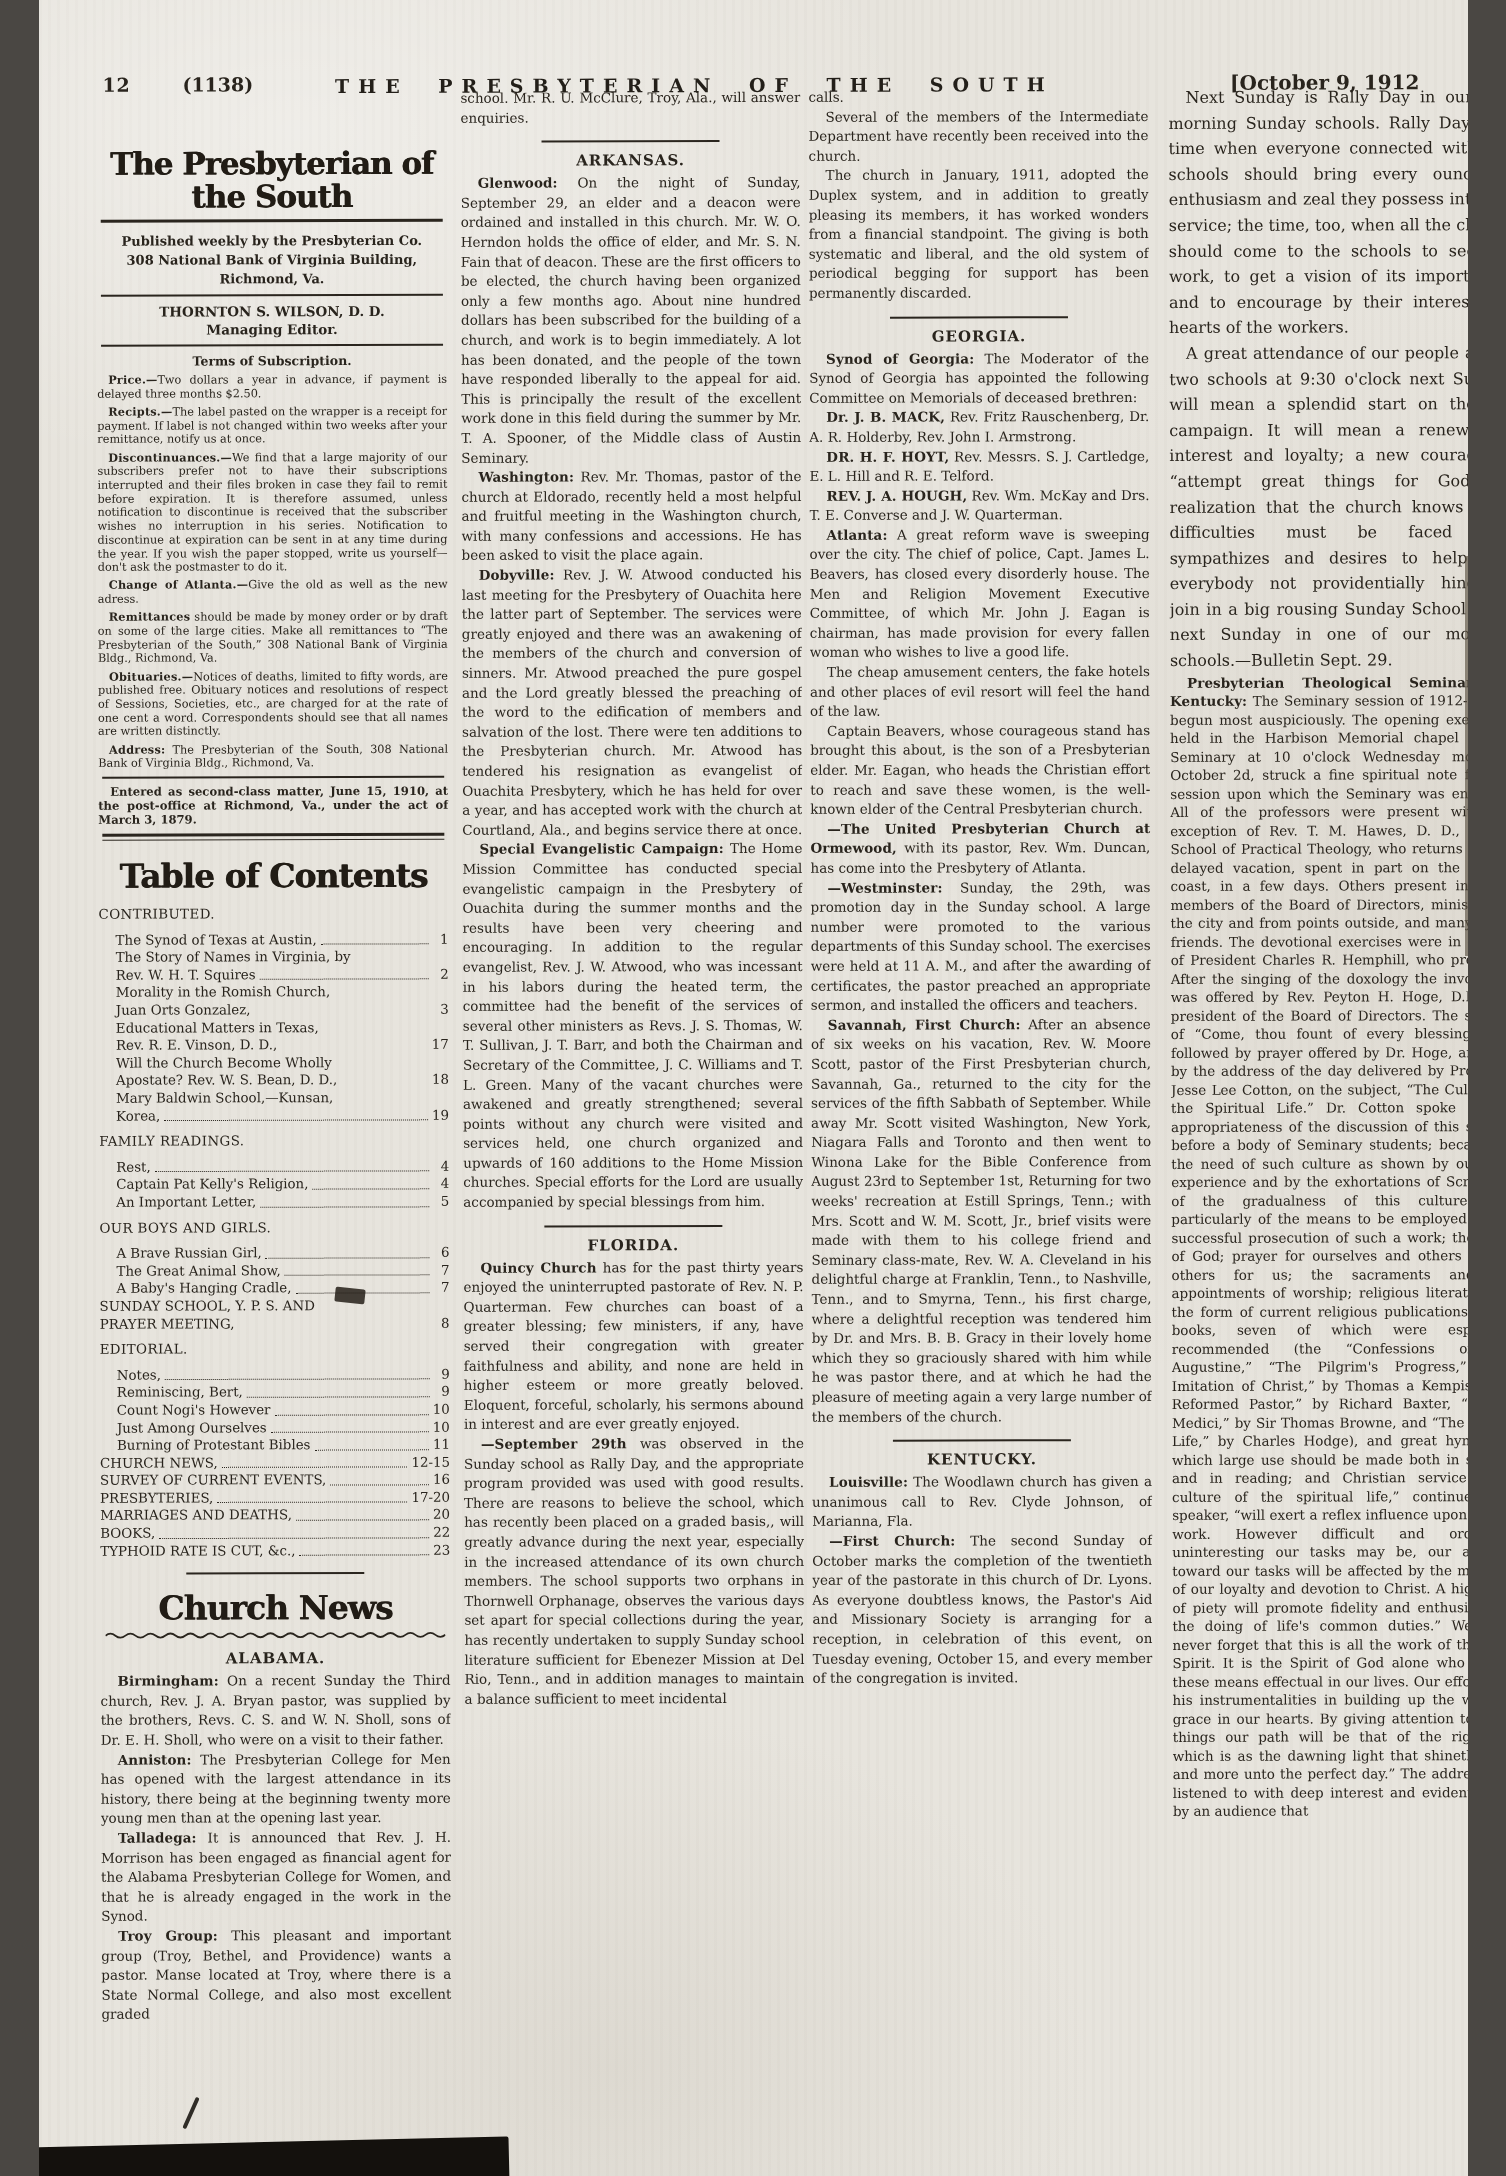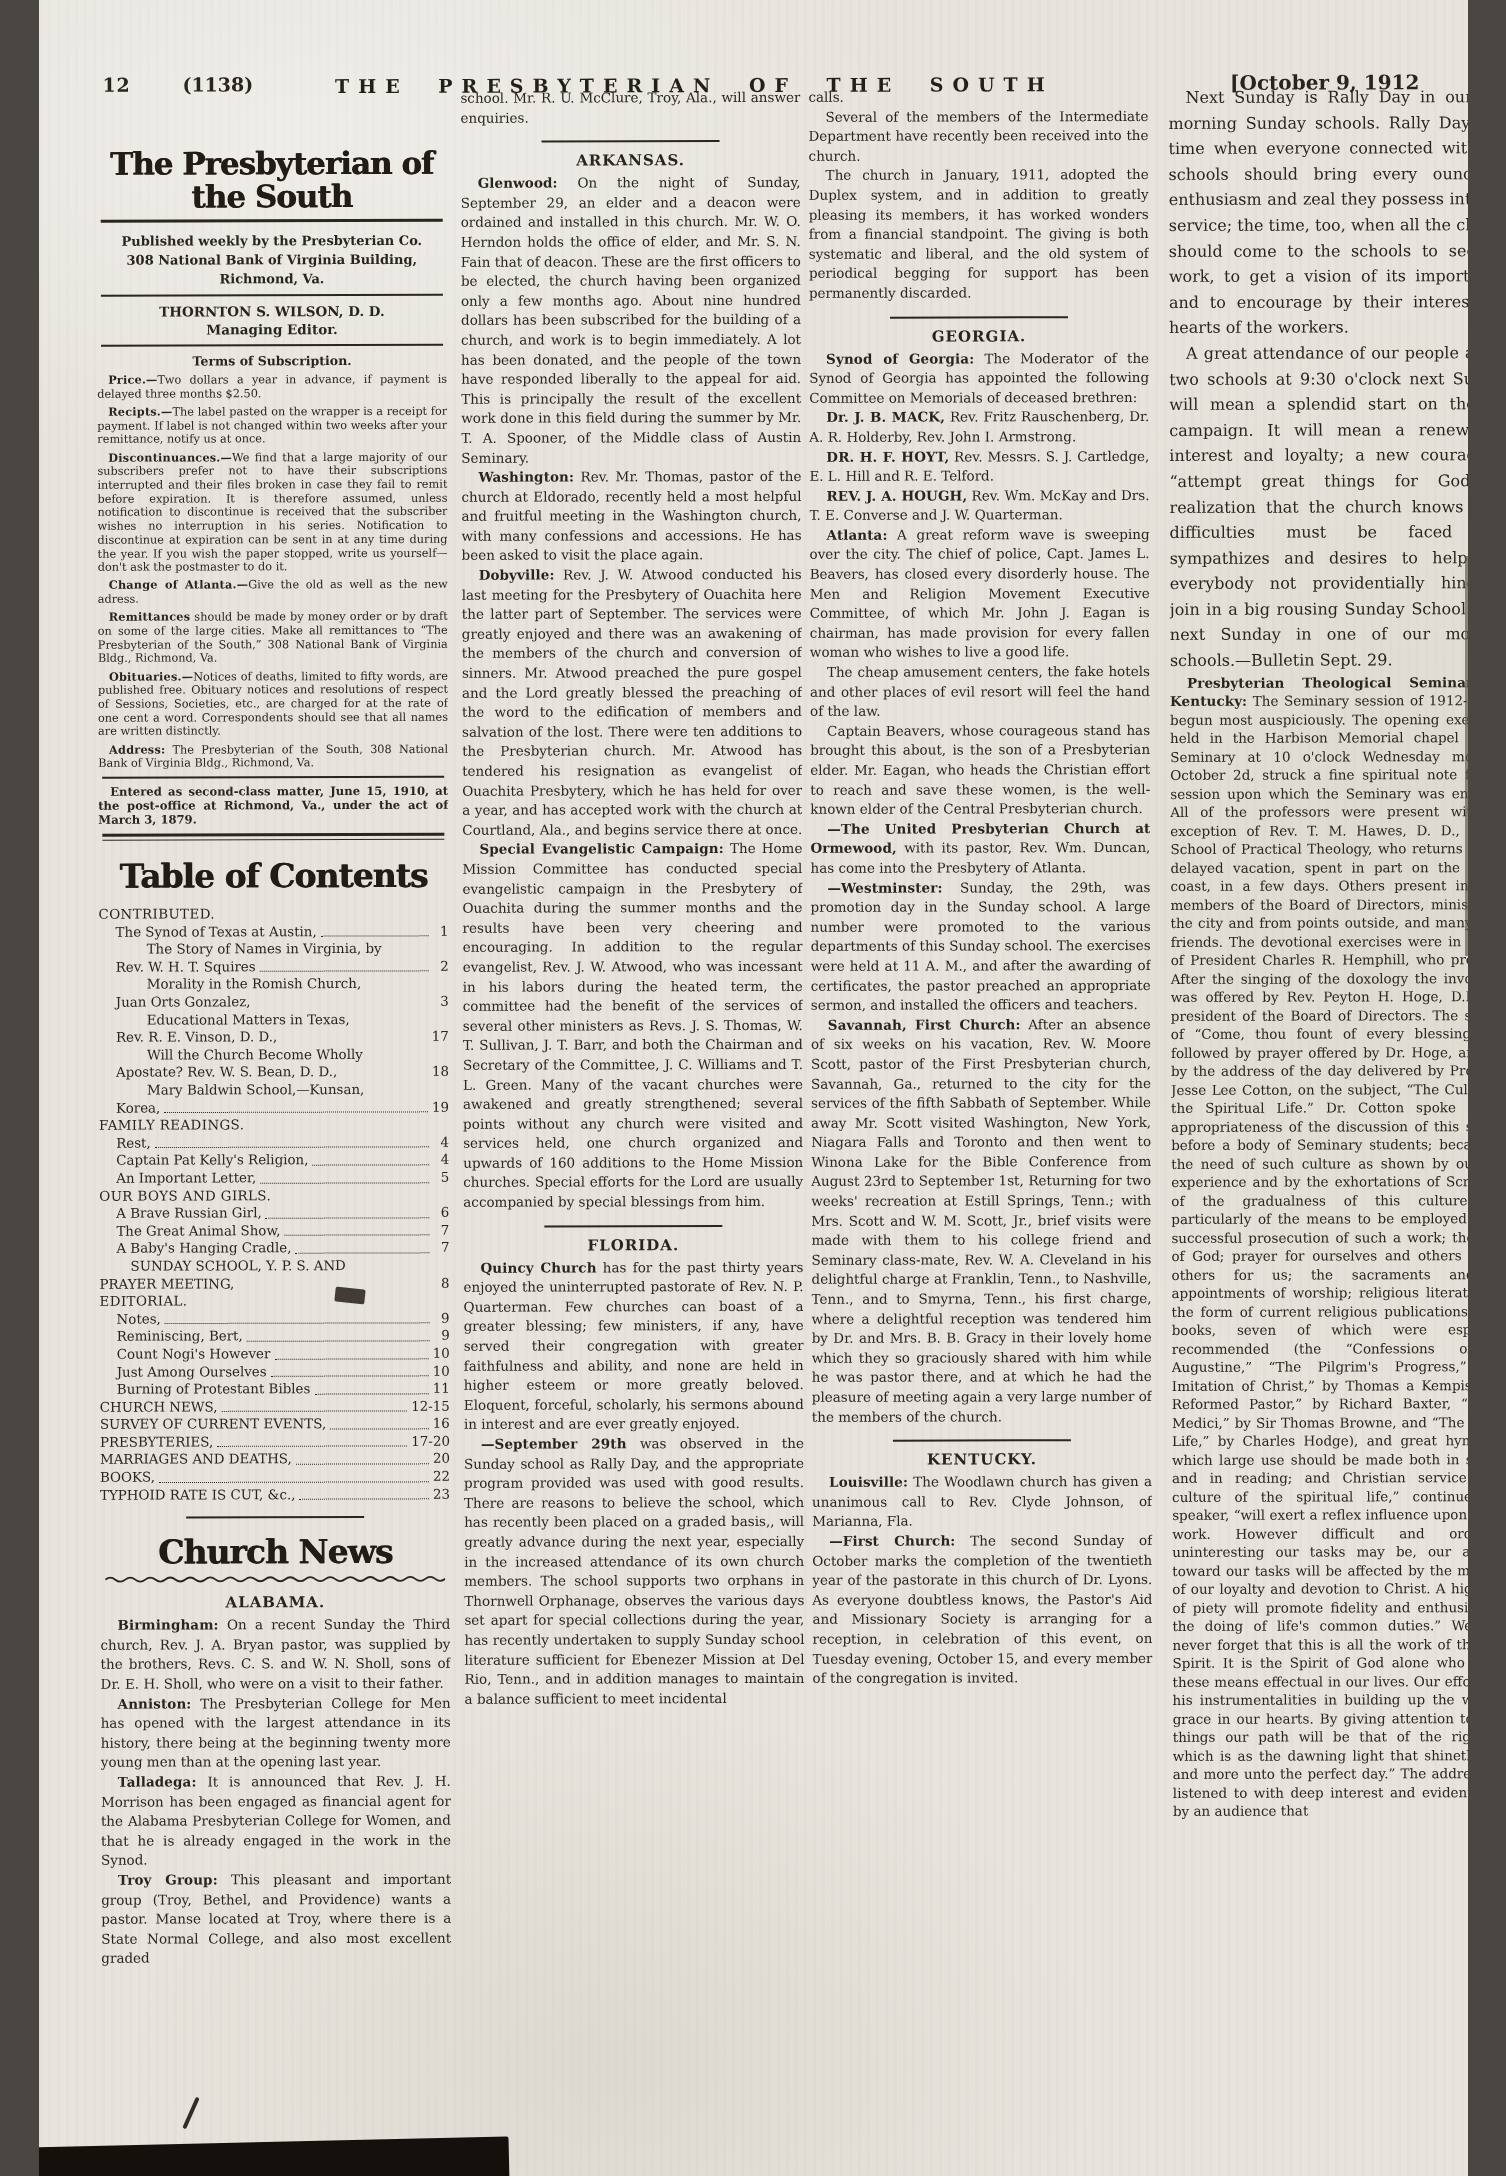"CONTRIBUTED." .toc-heading { margin: 0 0 -> 8px 0 }
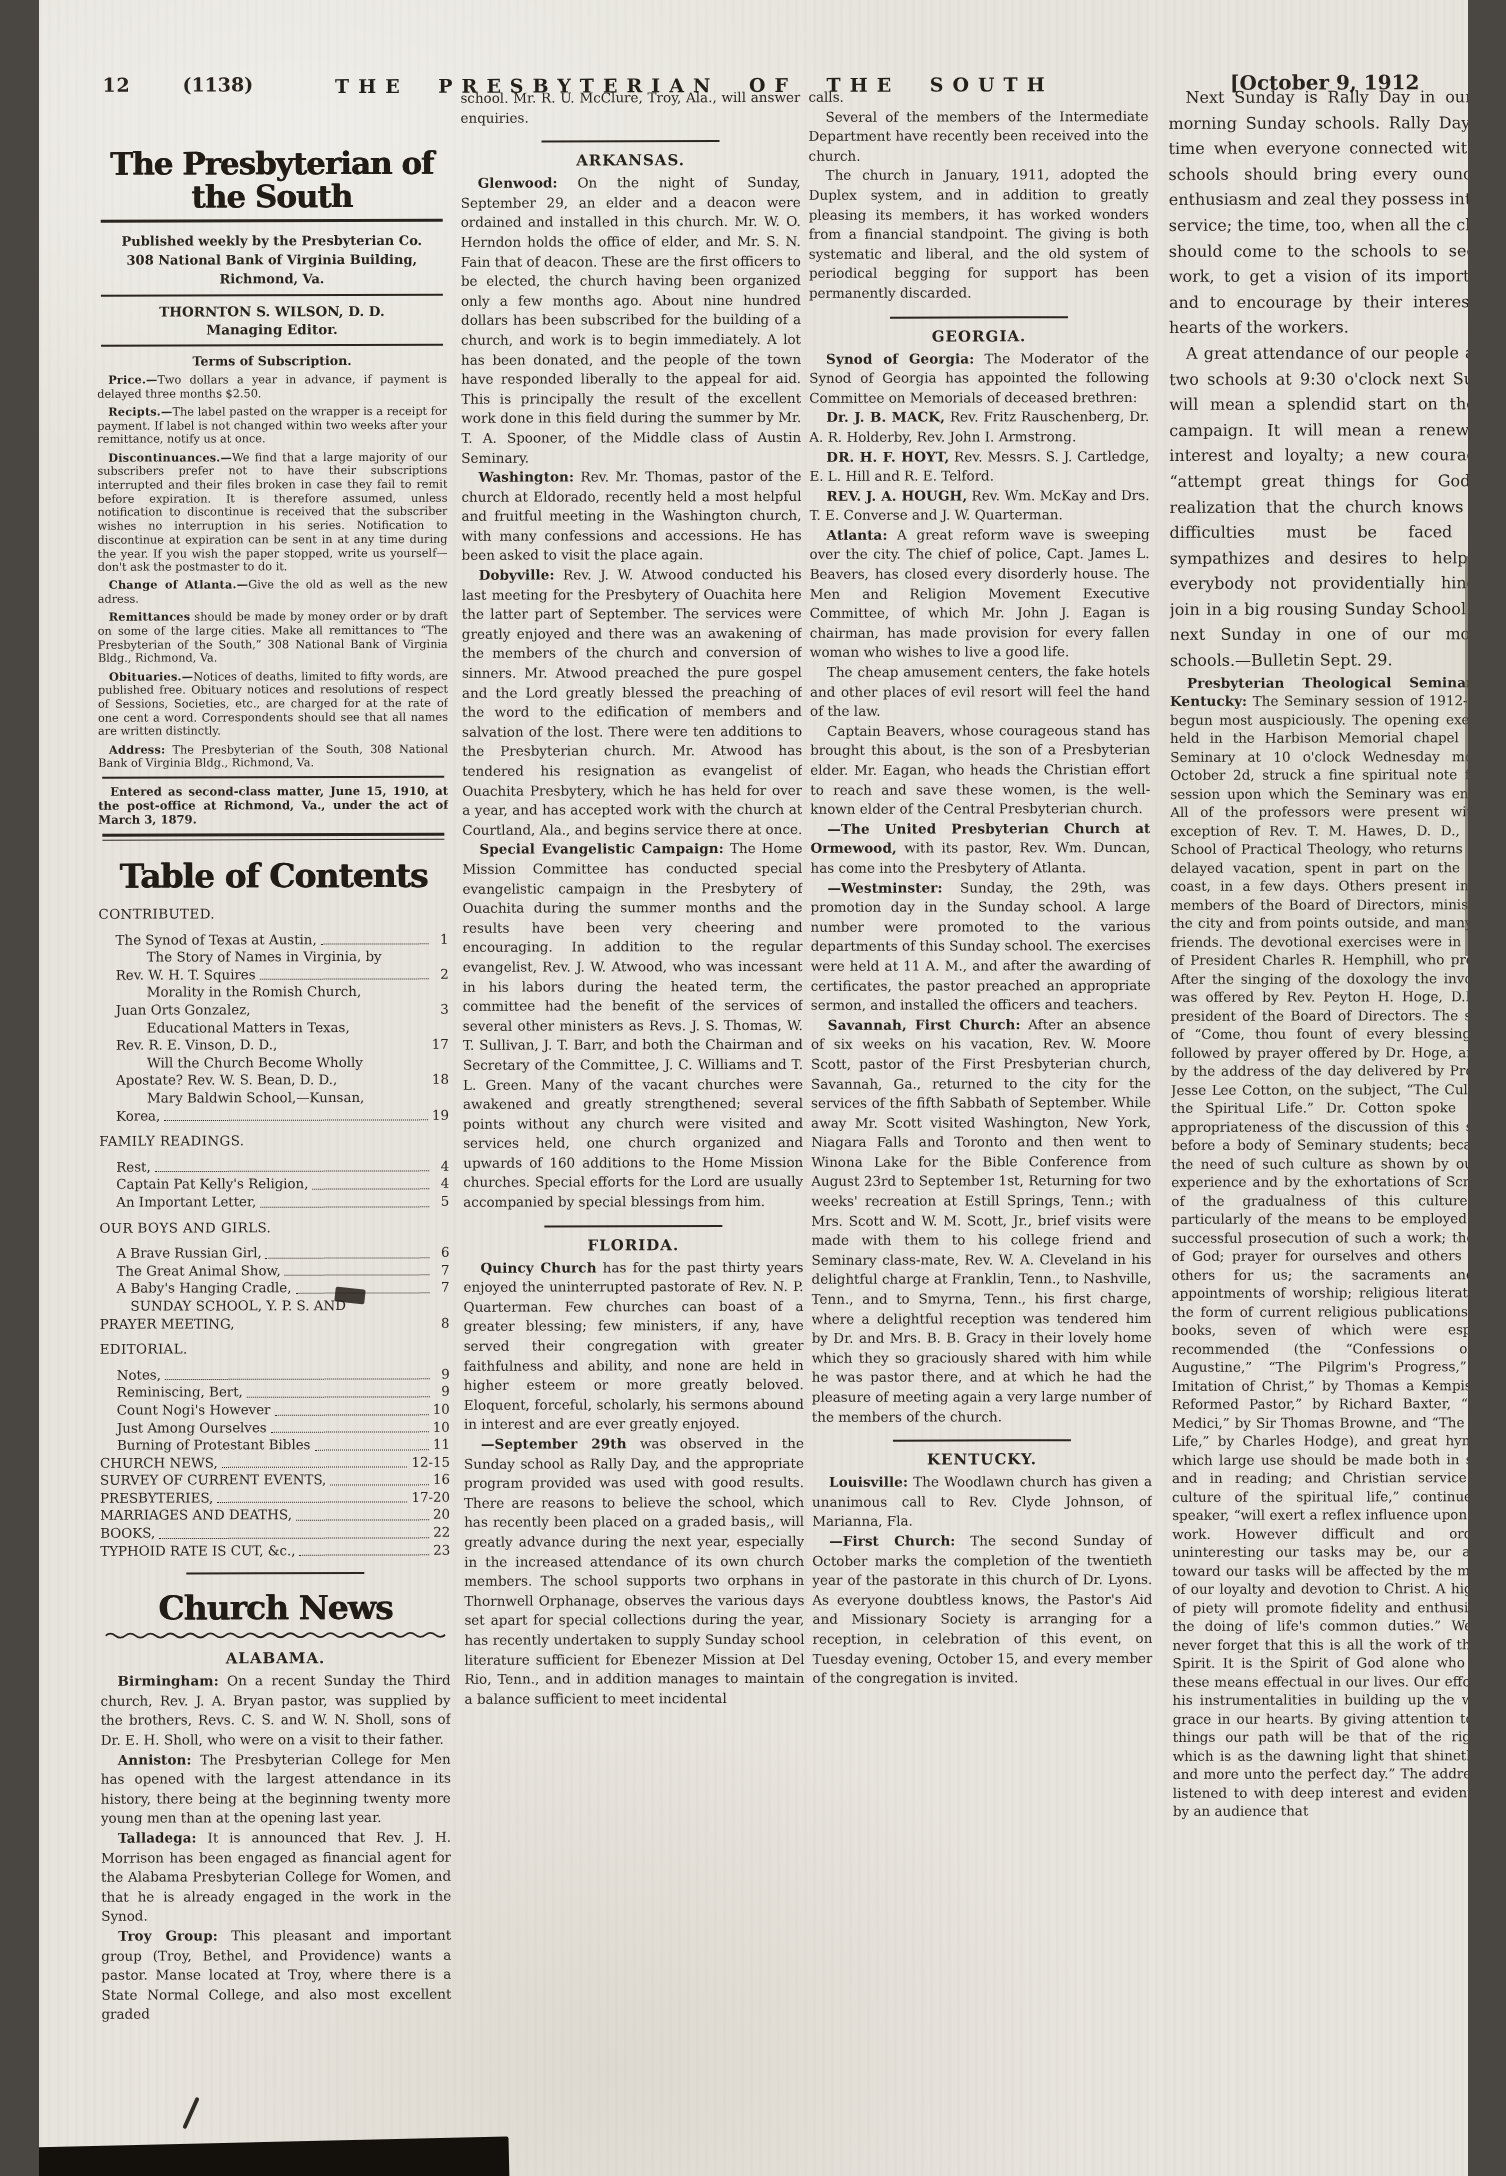"The Story of Names in" .toc-l1 { margin-left: 31px -> none }
